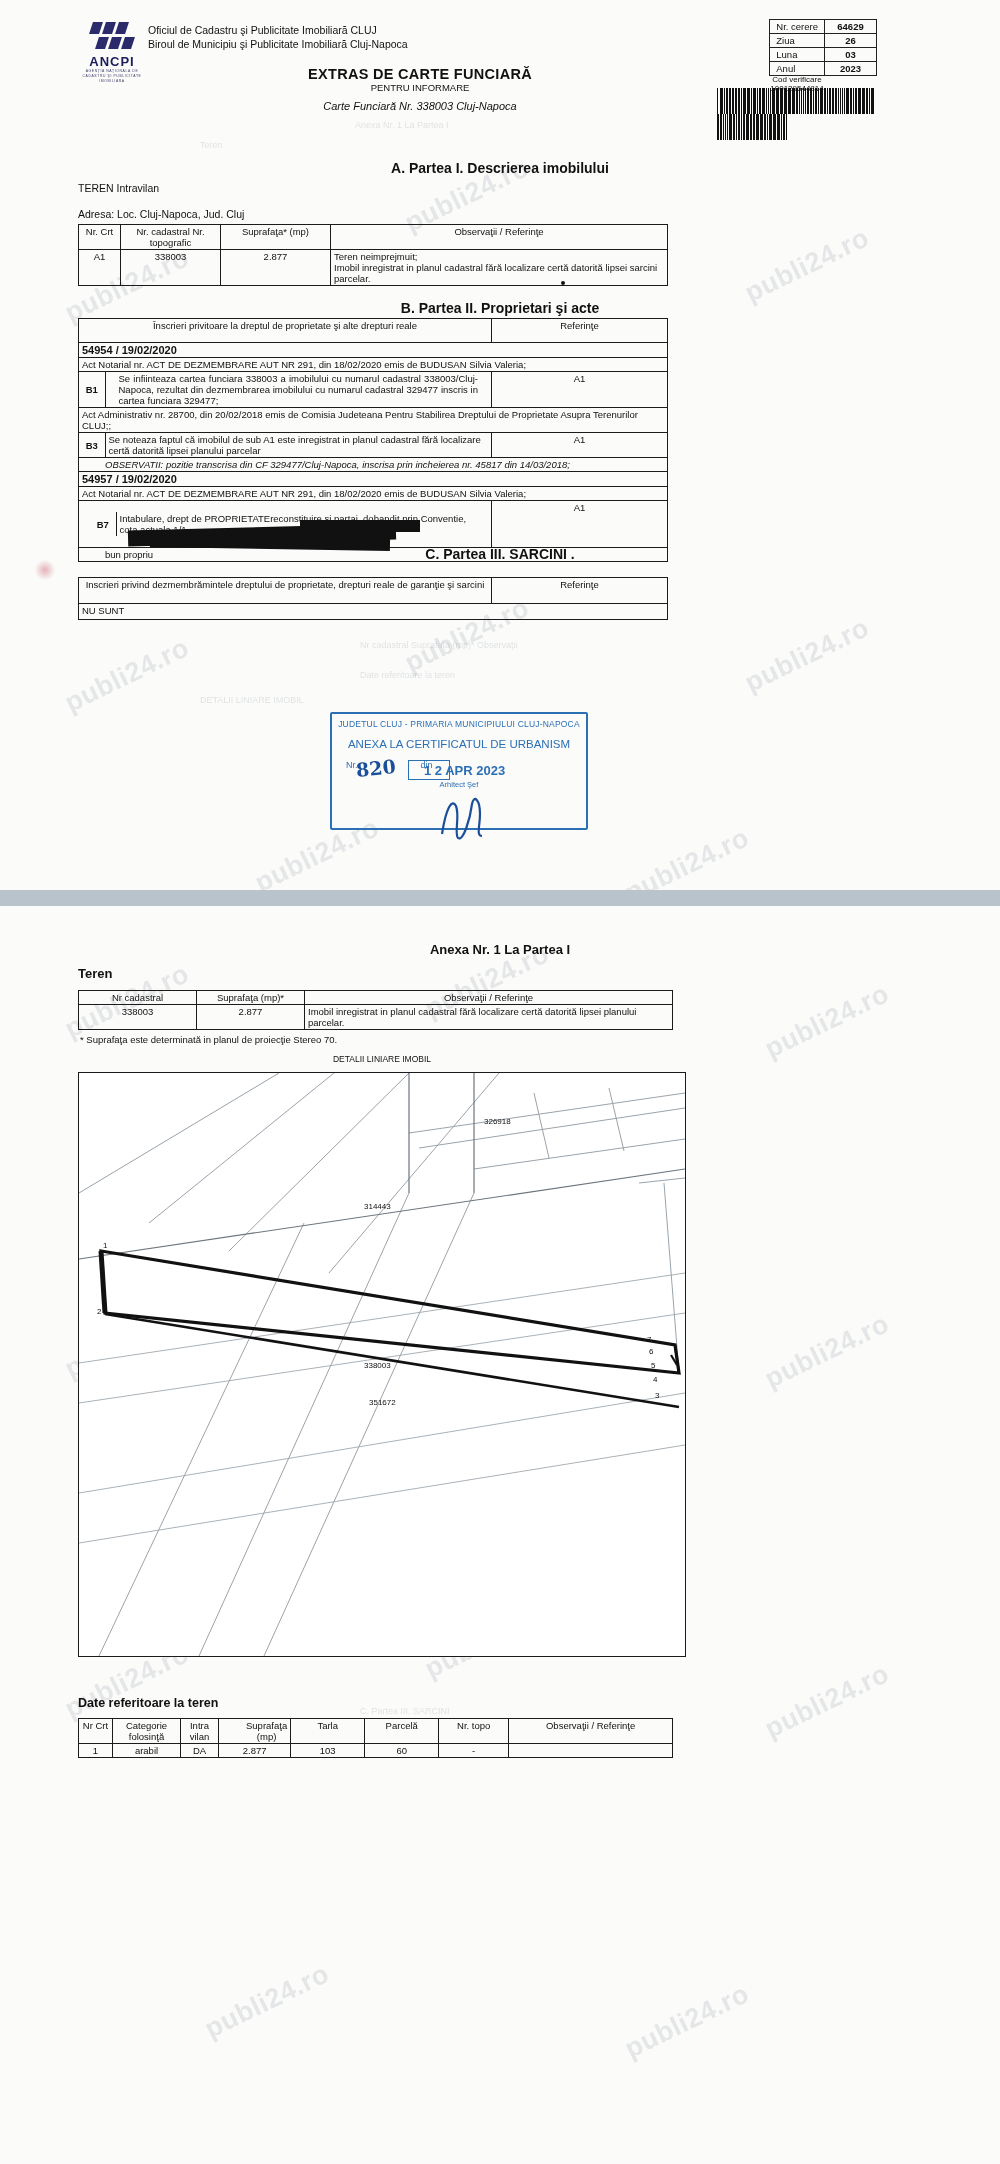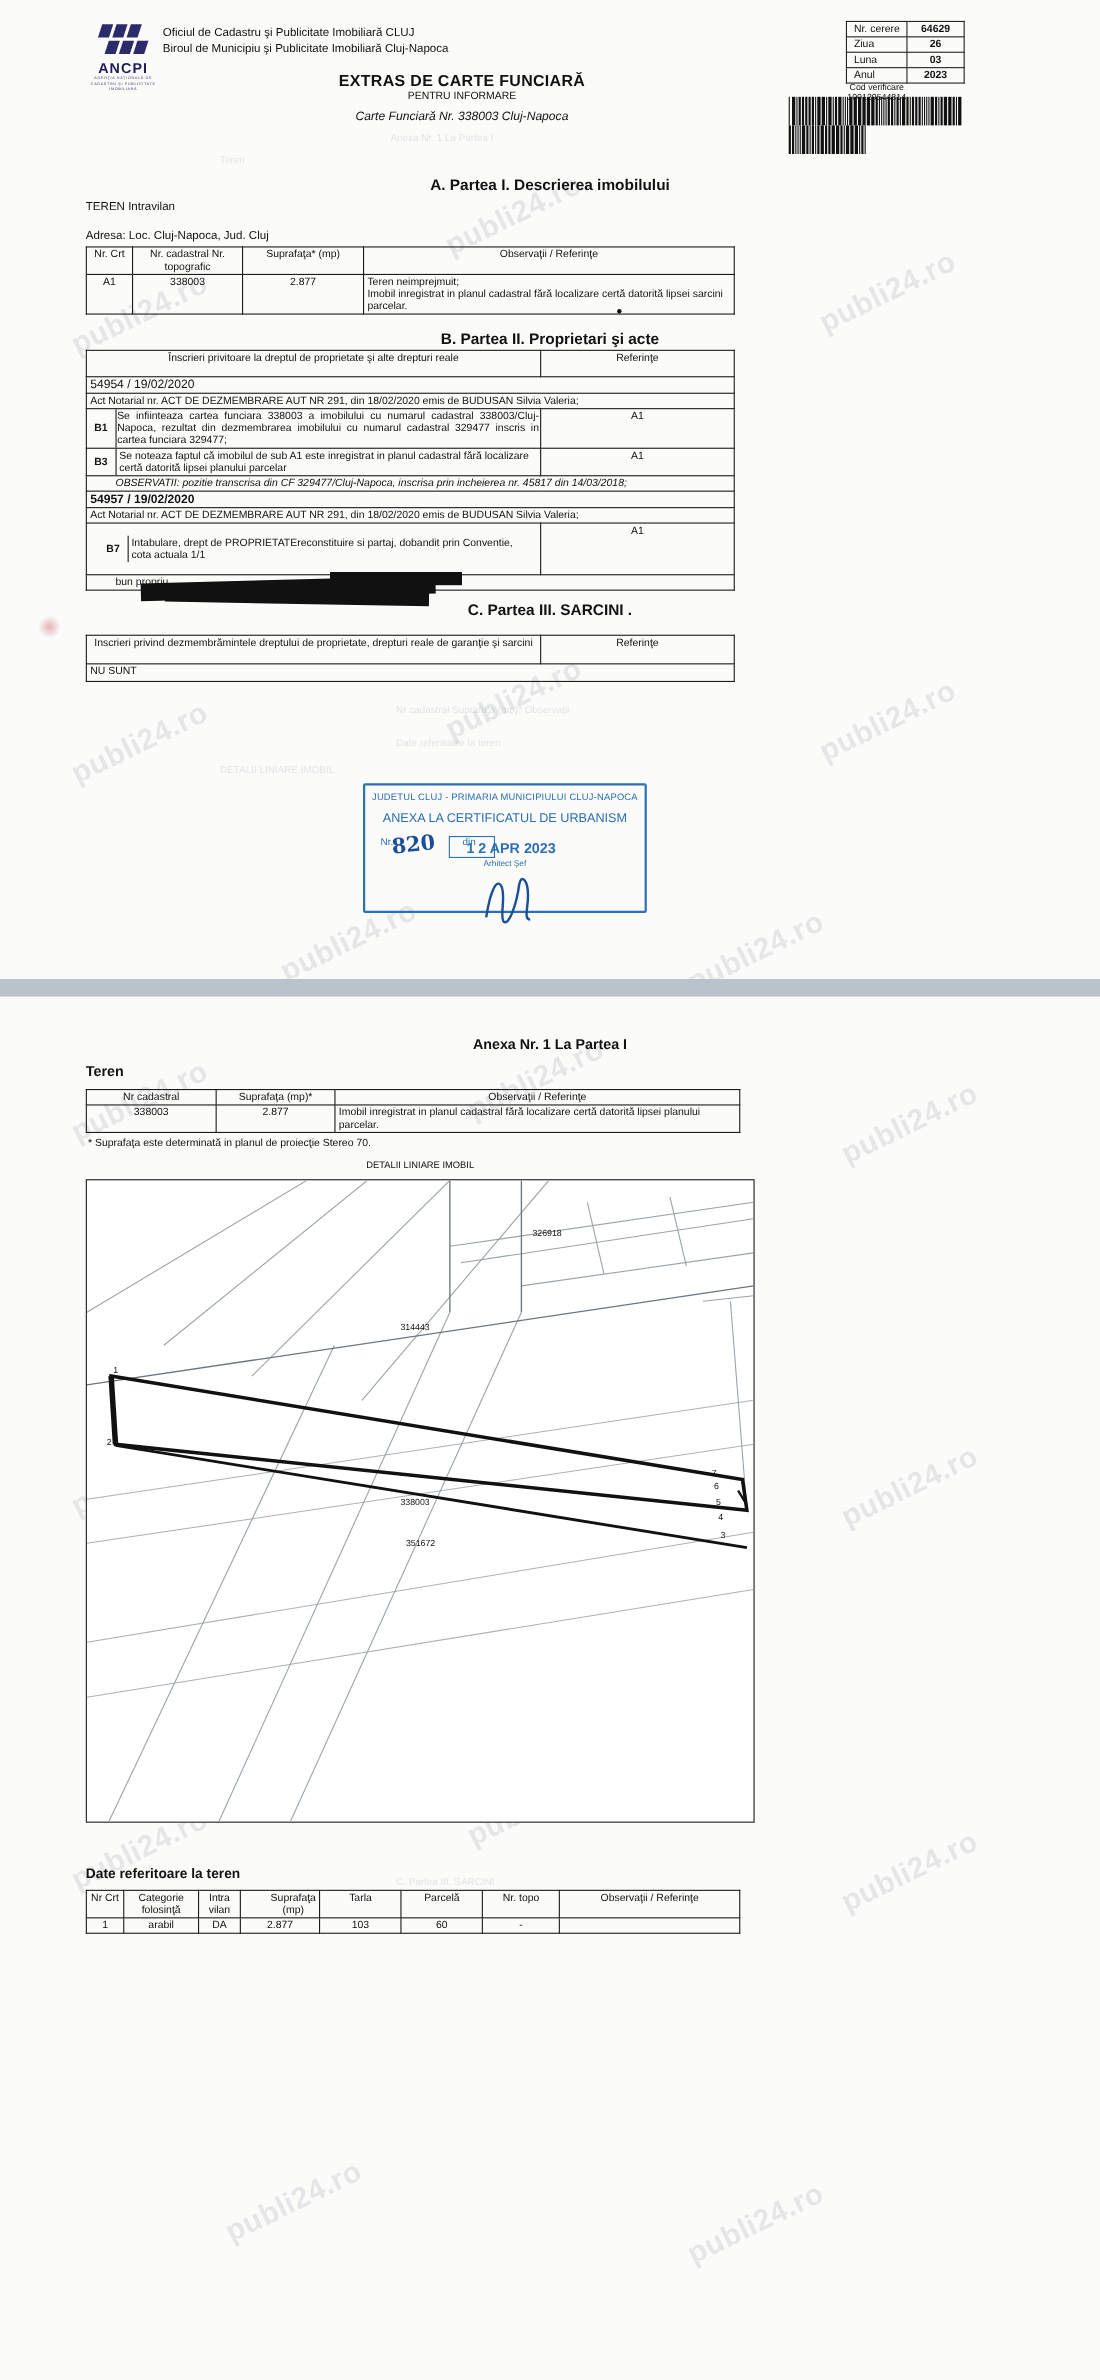"54954 / 19/02/2020" td { font-weight: normal -> bold }
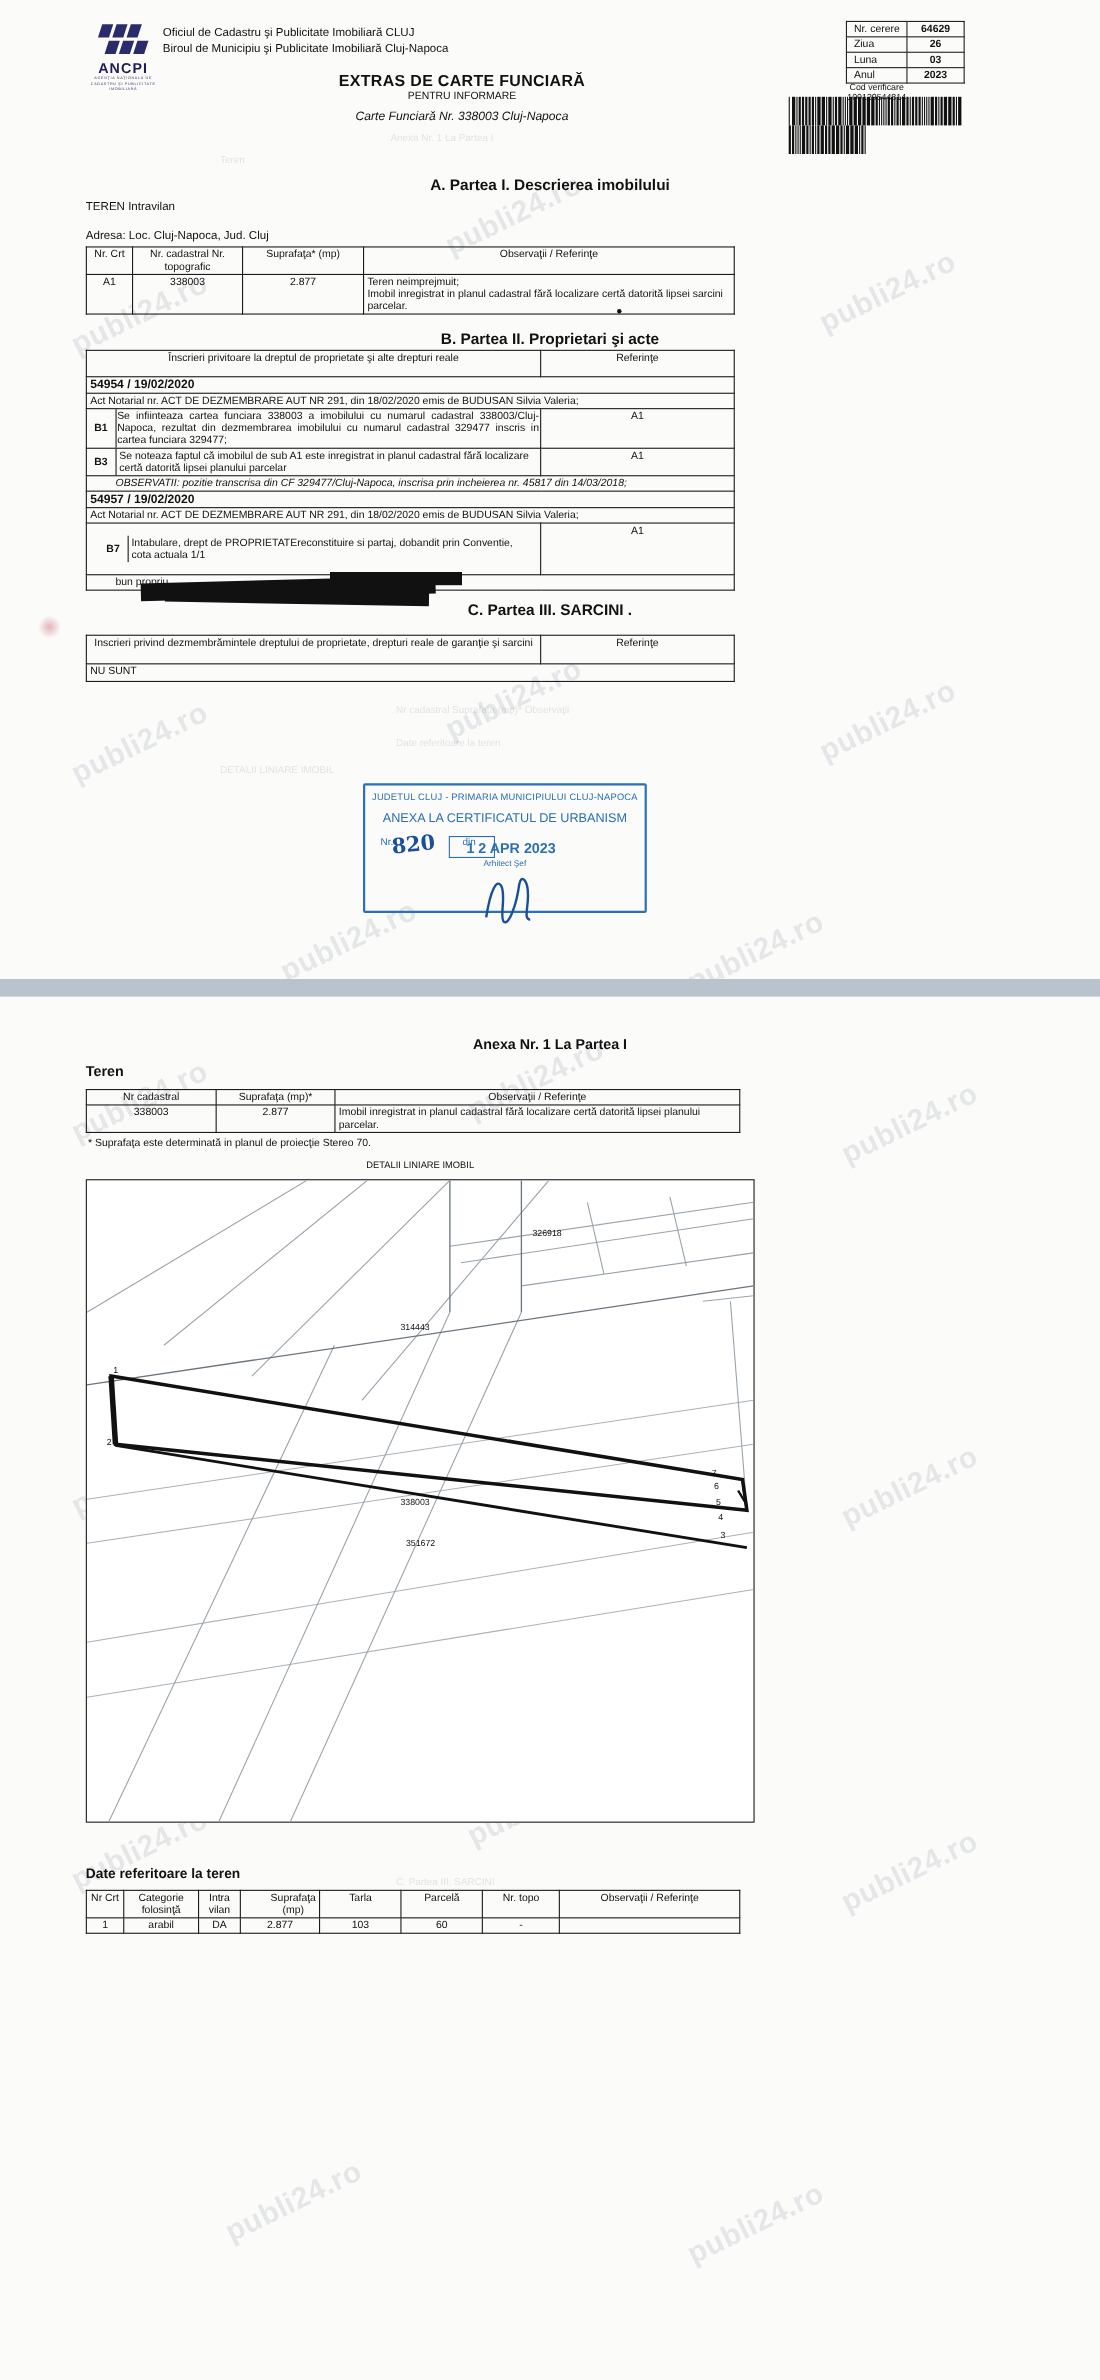"Se infiinteaza cartea funciara 338003 a" td { padding: 1px 1px -> 1px 13px }
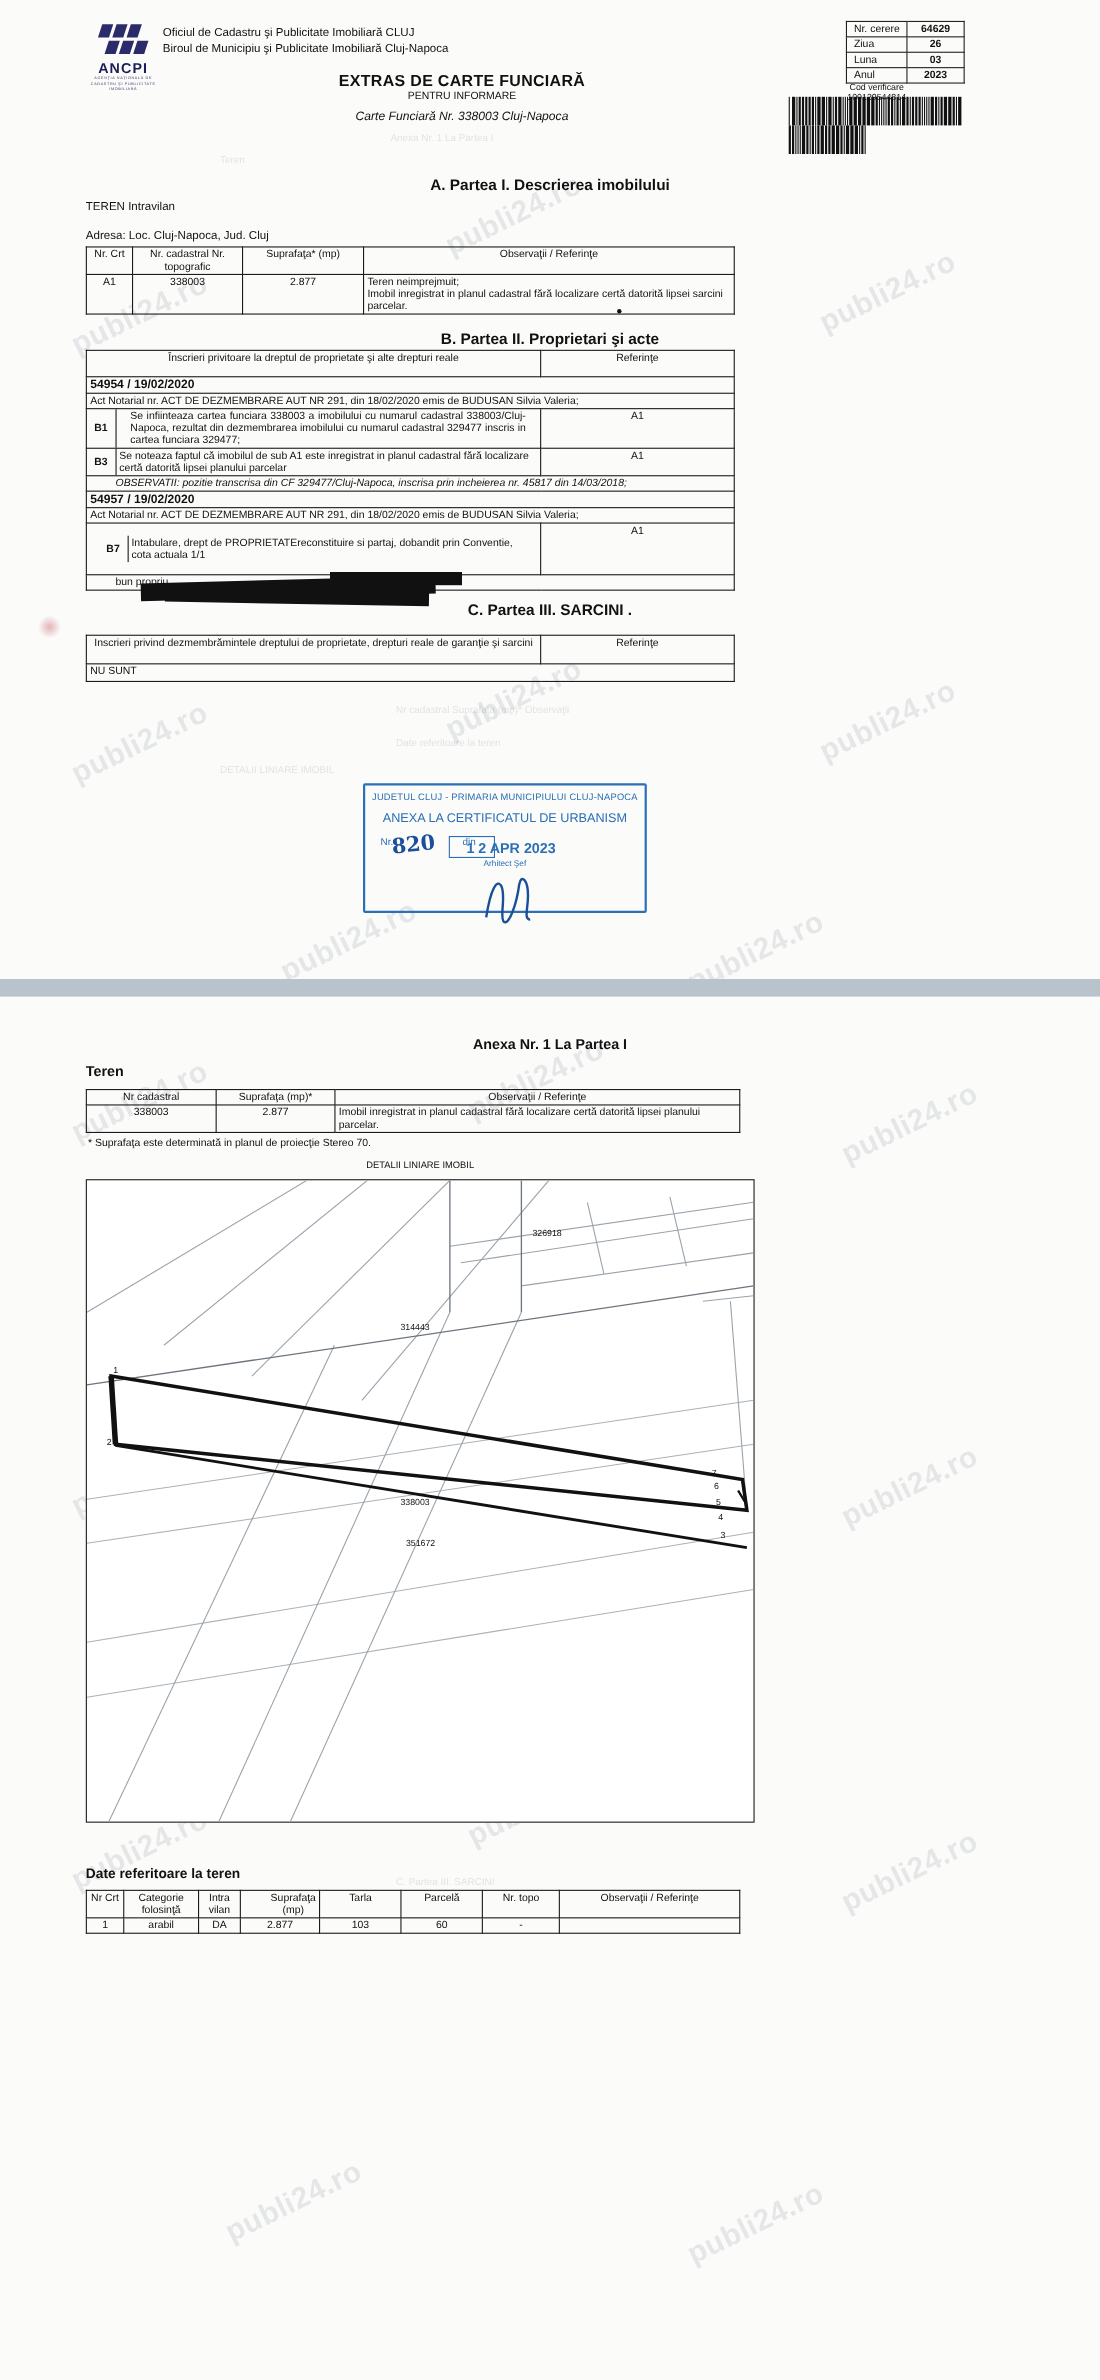"Act Administrativ nr. 28700, din" tr { html: none -> <tr> <td>Act Administrativ nr. 28700, din 20/02/2018 emis de Comisia Judeteana Pentru Stabilirea Dreptului de Proprietate Asupra Terenurilor CLUJ;;</td> </tr> }
